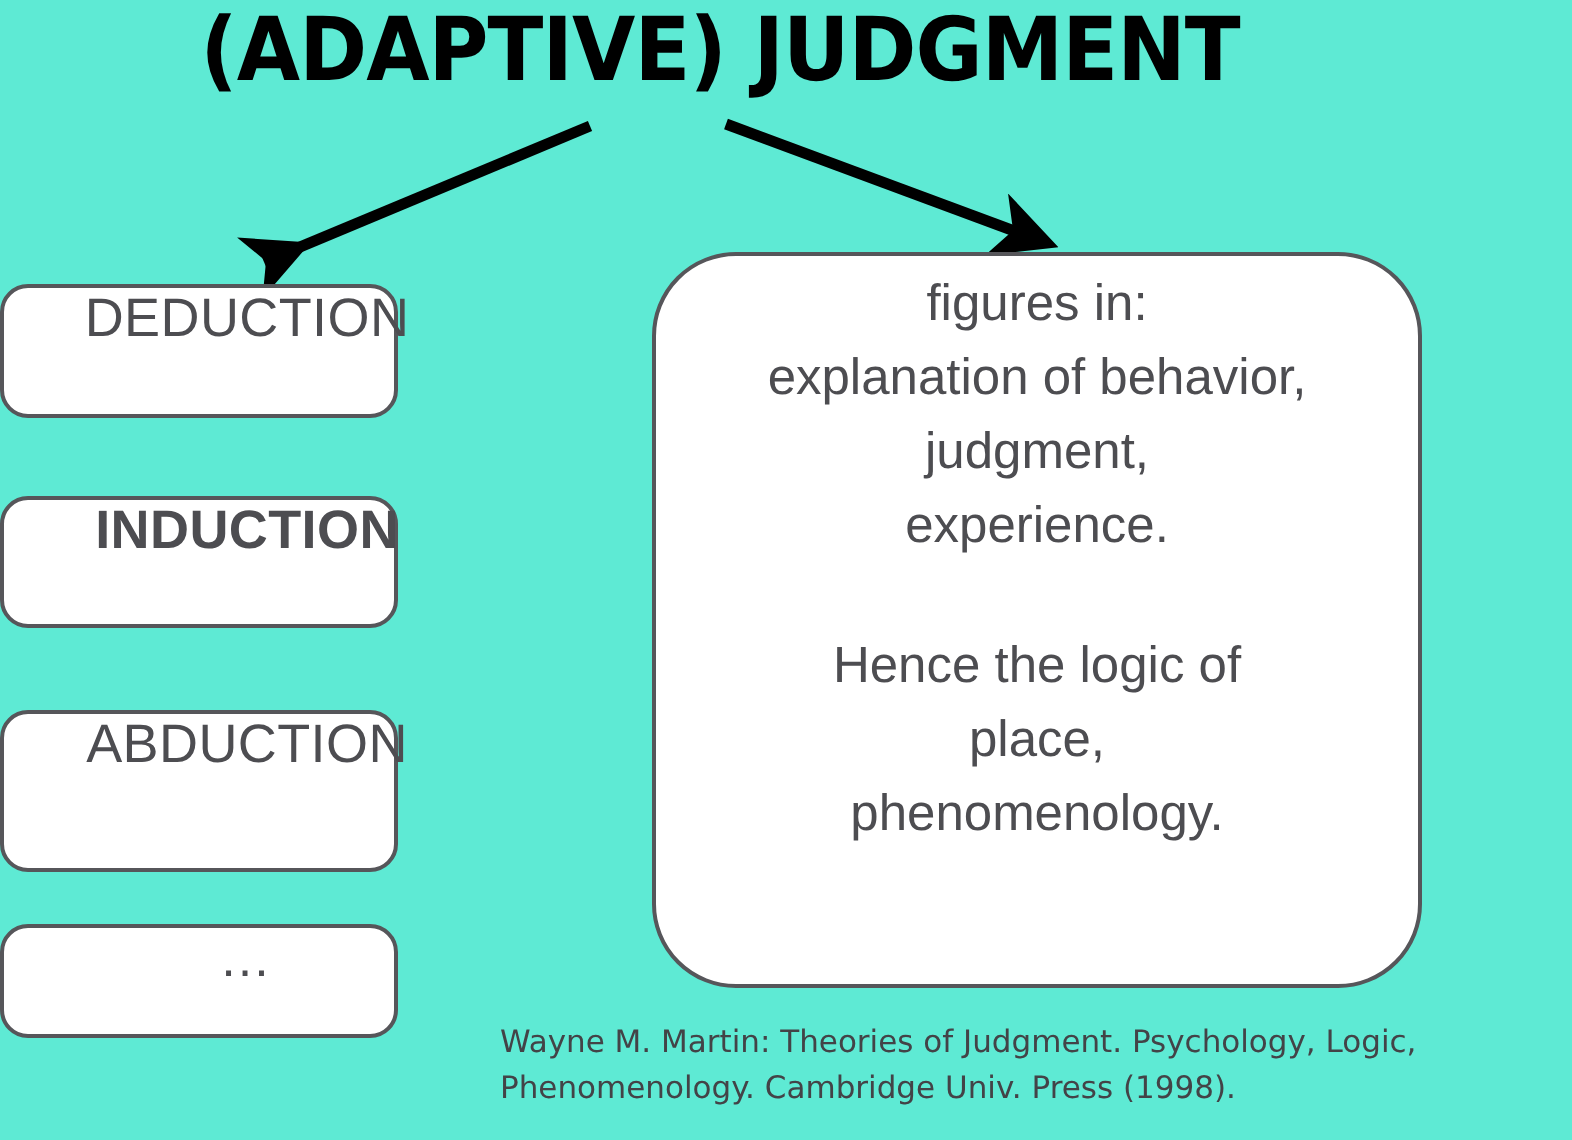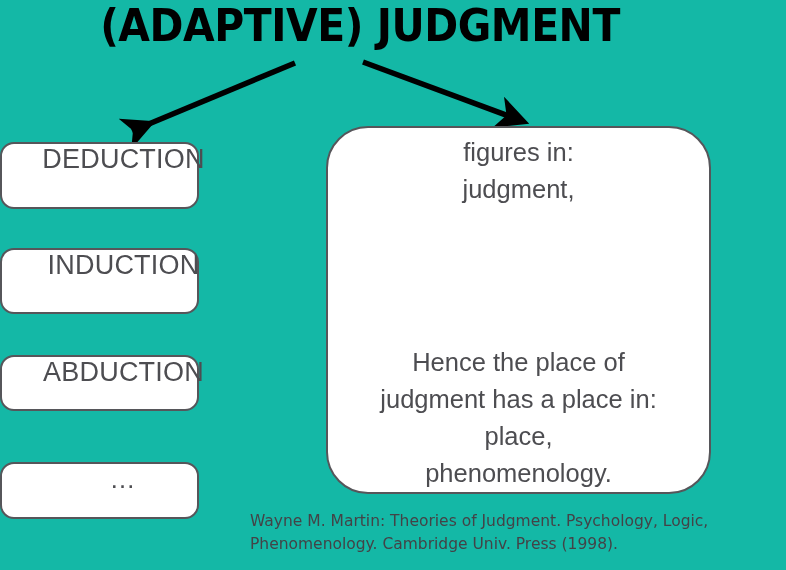"(ADAPTIVE) JUDGMENT" #slide { background: #14b8a6 -> #5eead4 }
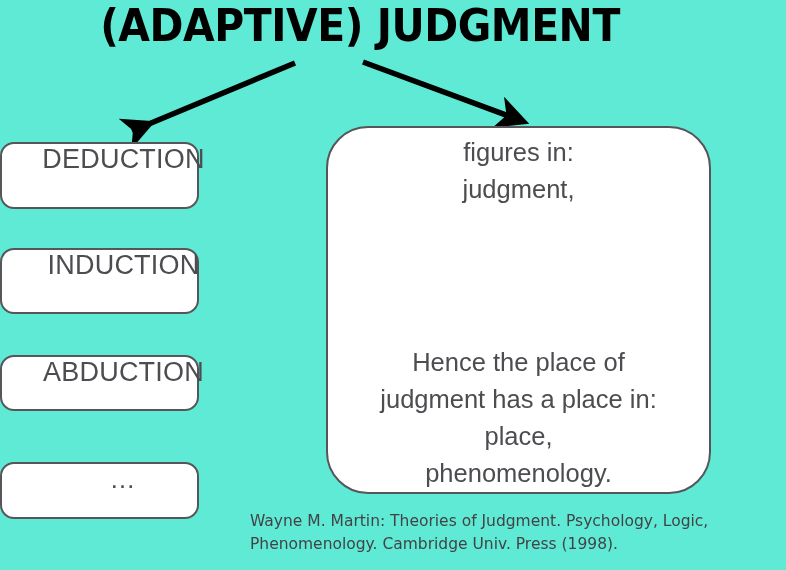"figures in:" #detail-box { justify-content: space-between -> flex-start }
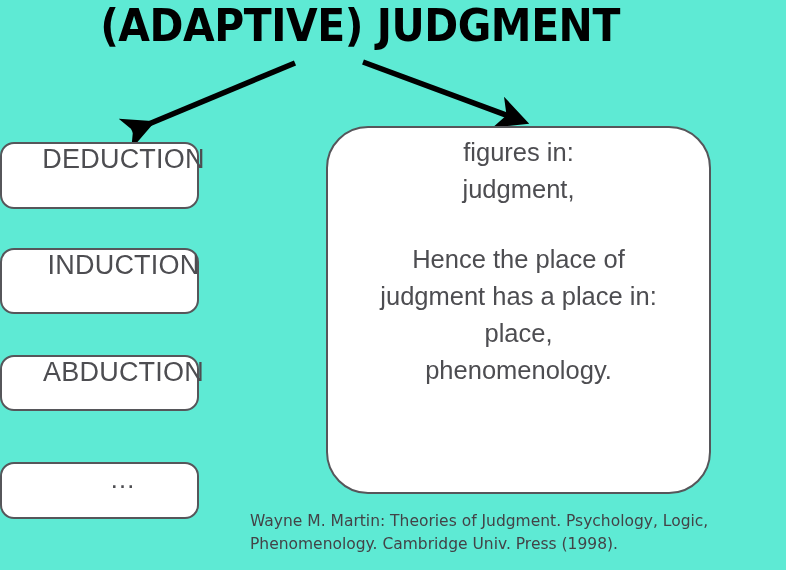"explanation of behavior," span.ln { html: none -> <span>explanation of behavior,</span> }
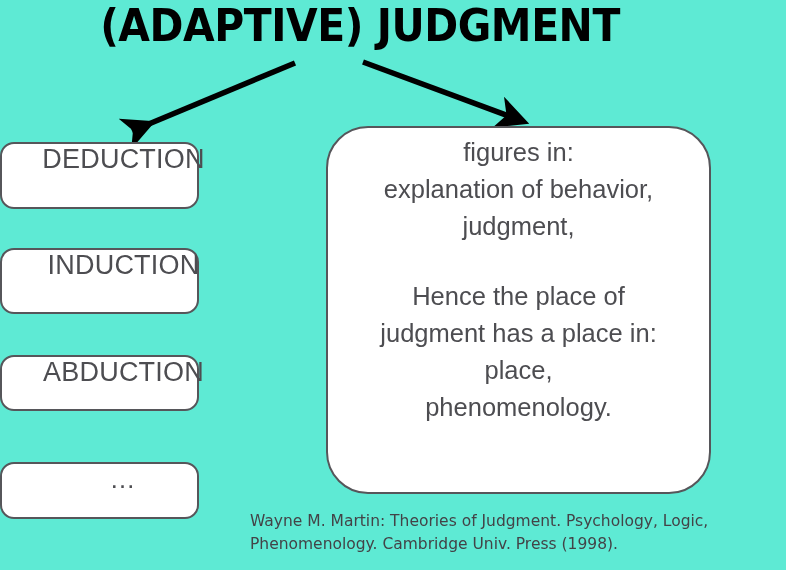"INDUCTION" #mode-box-1 { font-weight: none -> bold }
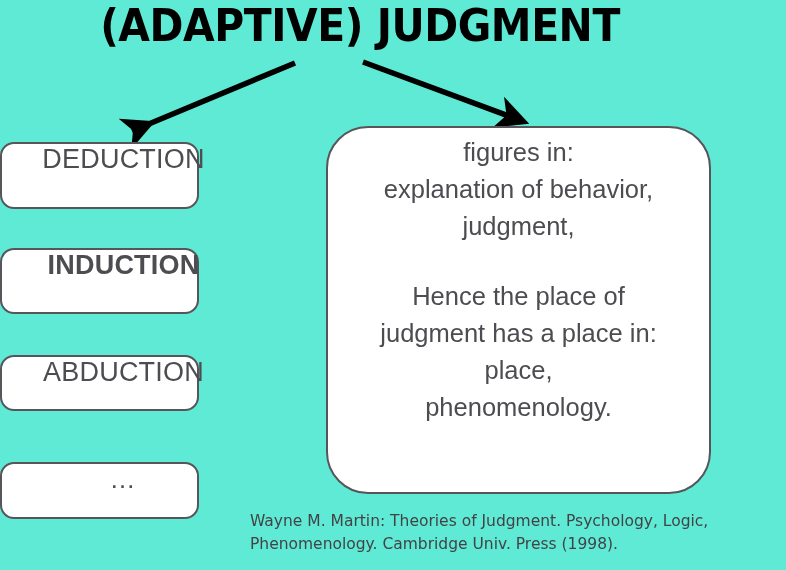"experience." span.ln { html: none -> <span>experience.</span> }
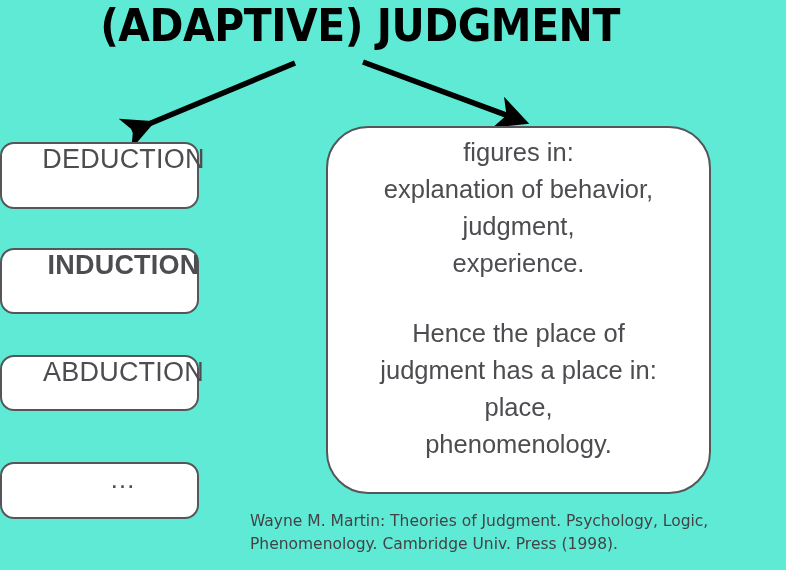"Hence the place of" span.ln { text: place -> logic }
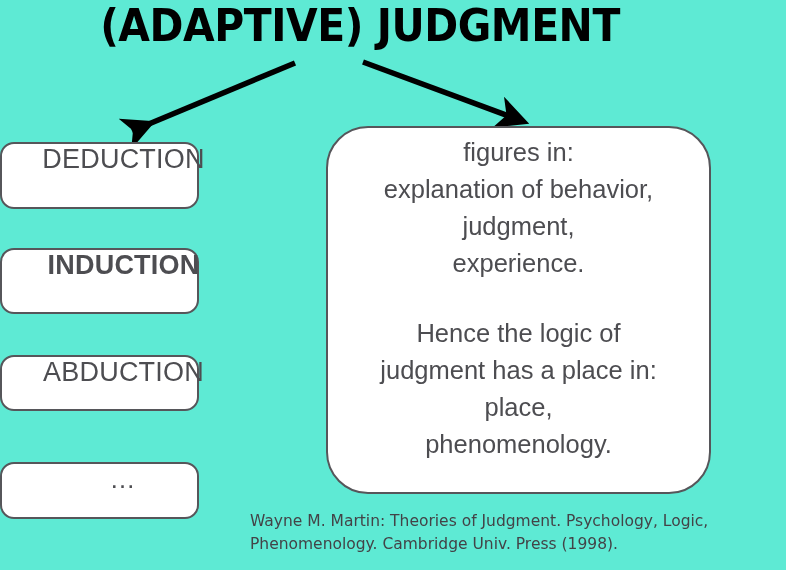"ABDUCTION" #mode-box-2 { height: 56px -> 81px }
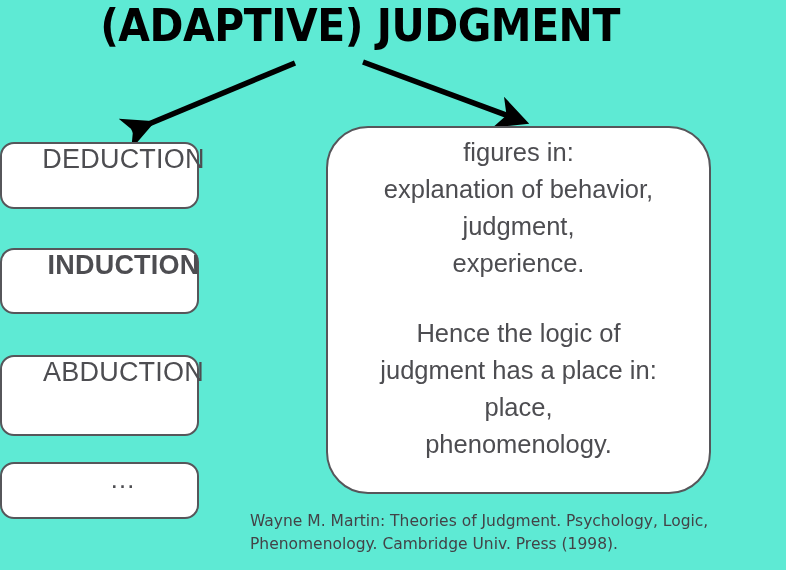"judgment has a place in:" span.ln { html: <span>judgment has a place in:</span> -> none }
